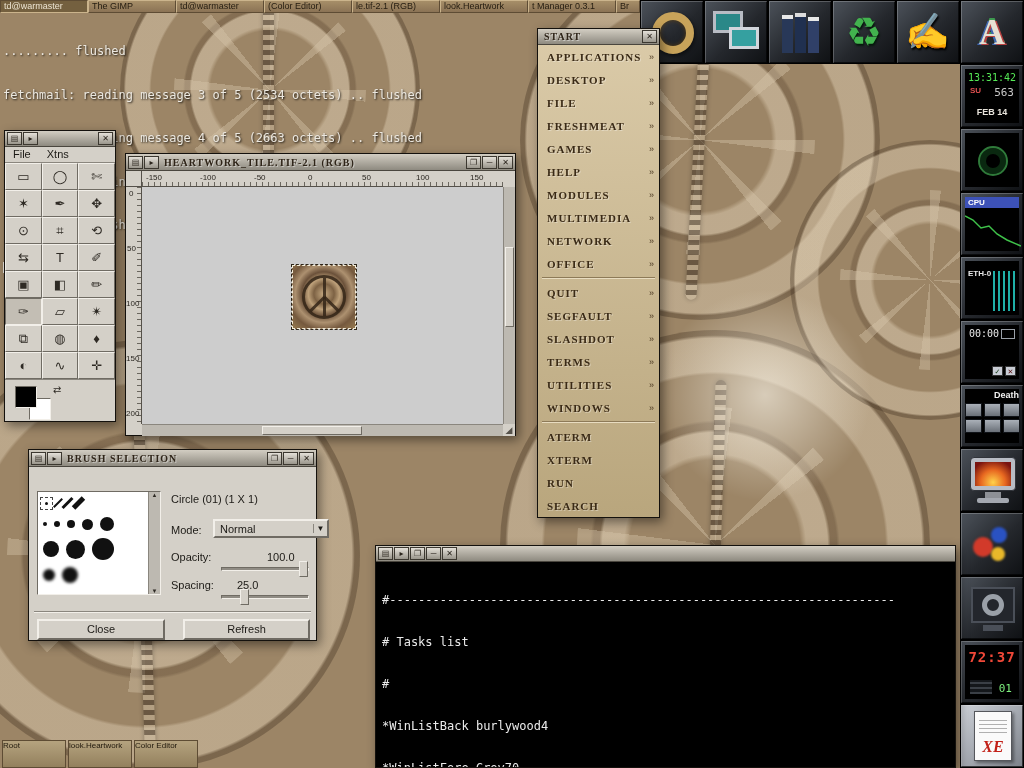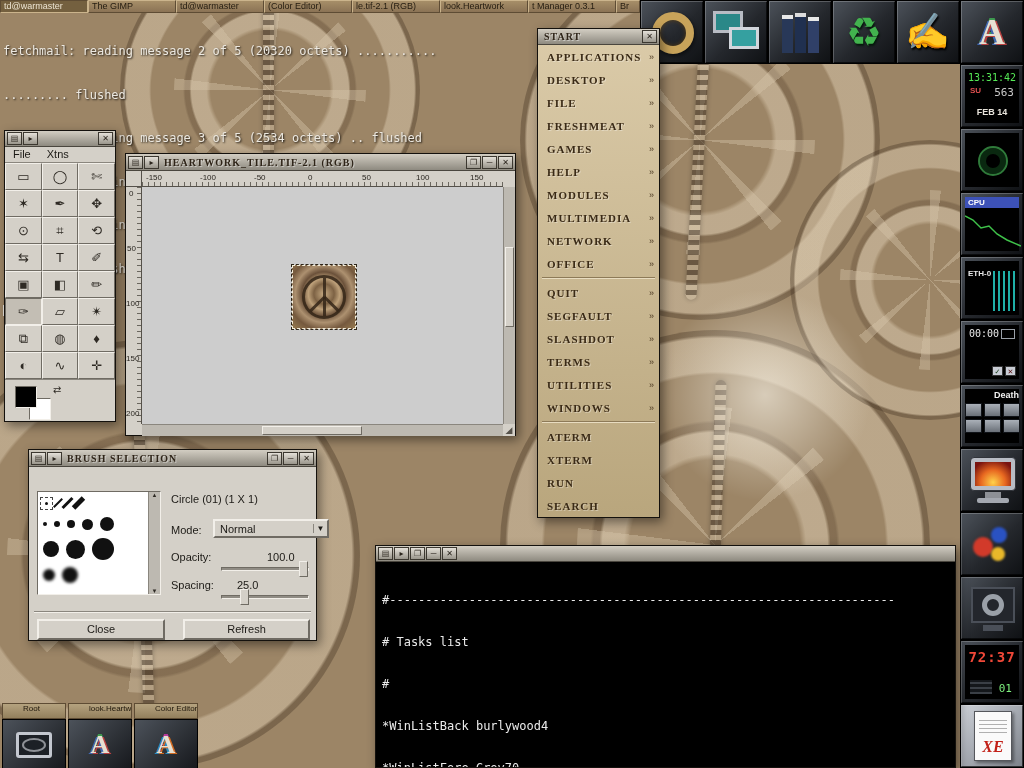"fetchmail: reading message 2 of" div { html: <div>fetchmail: reading message 2 of 5 (20320 octets) ...........</div> -> none }
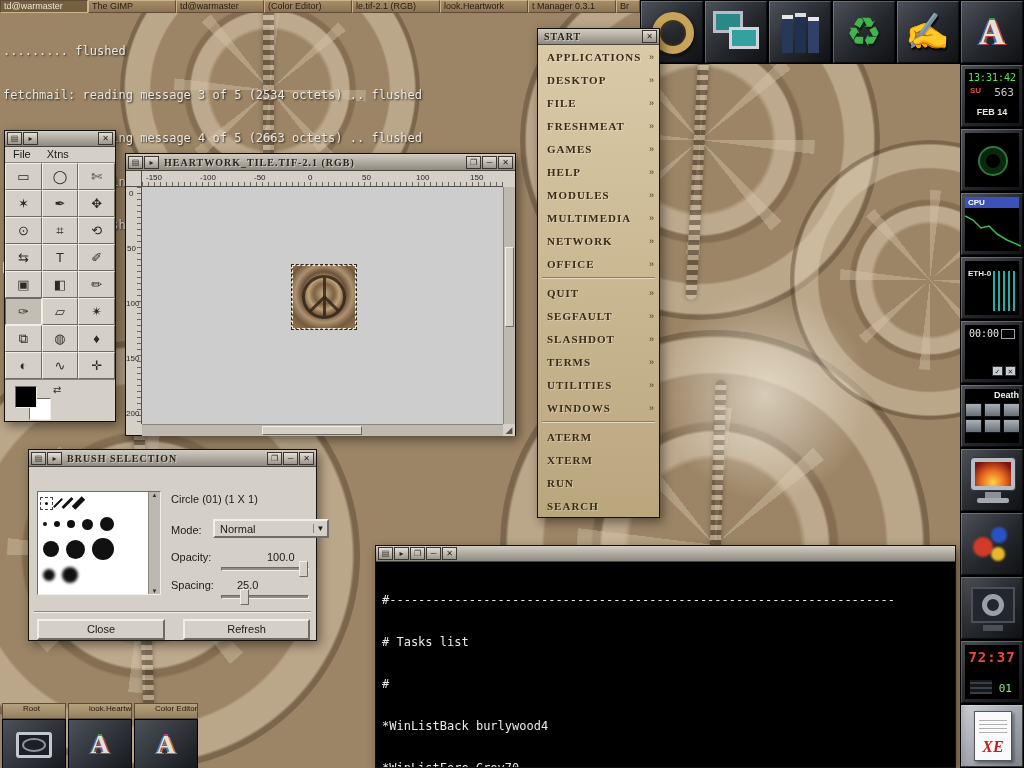"Root" .mini-label { height: 16px -> 28px; margin-top: none -> 37px; padding: 0 20px -> 0 0 }
